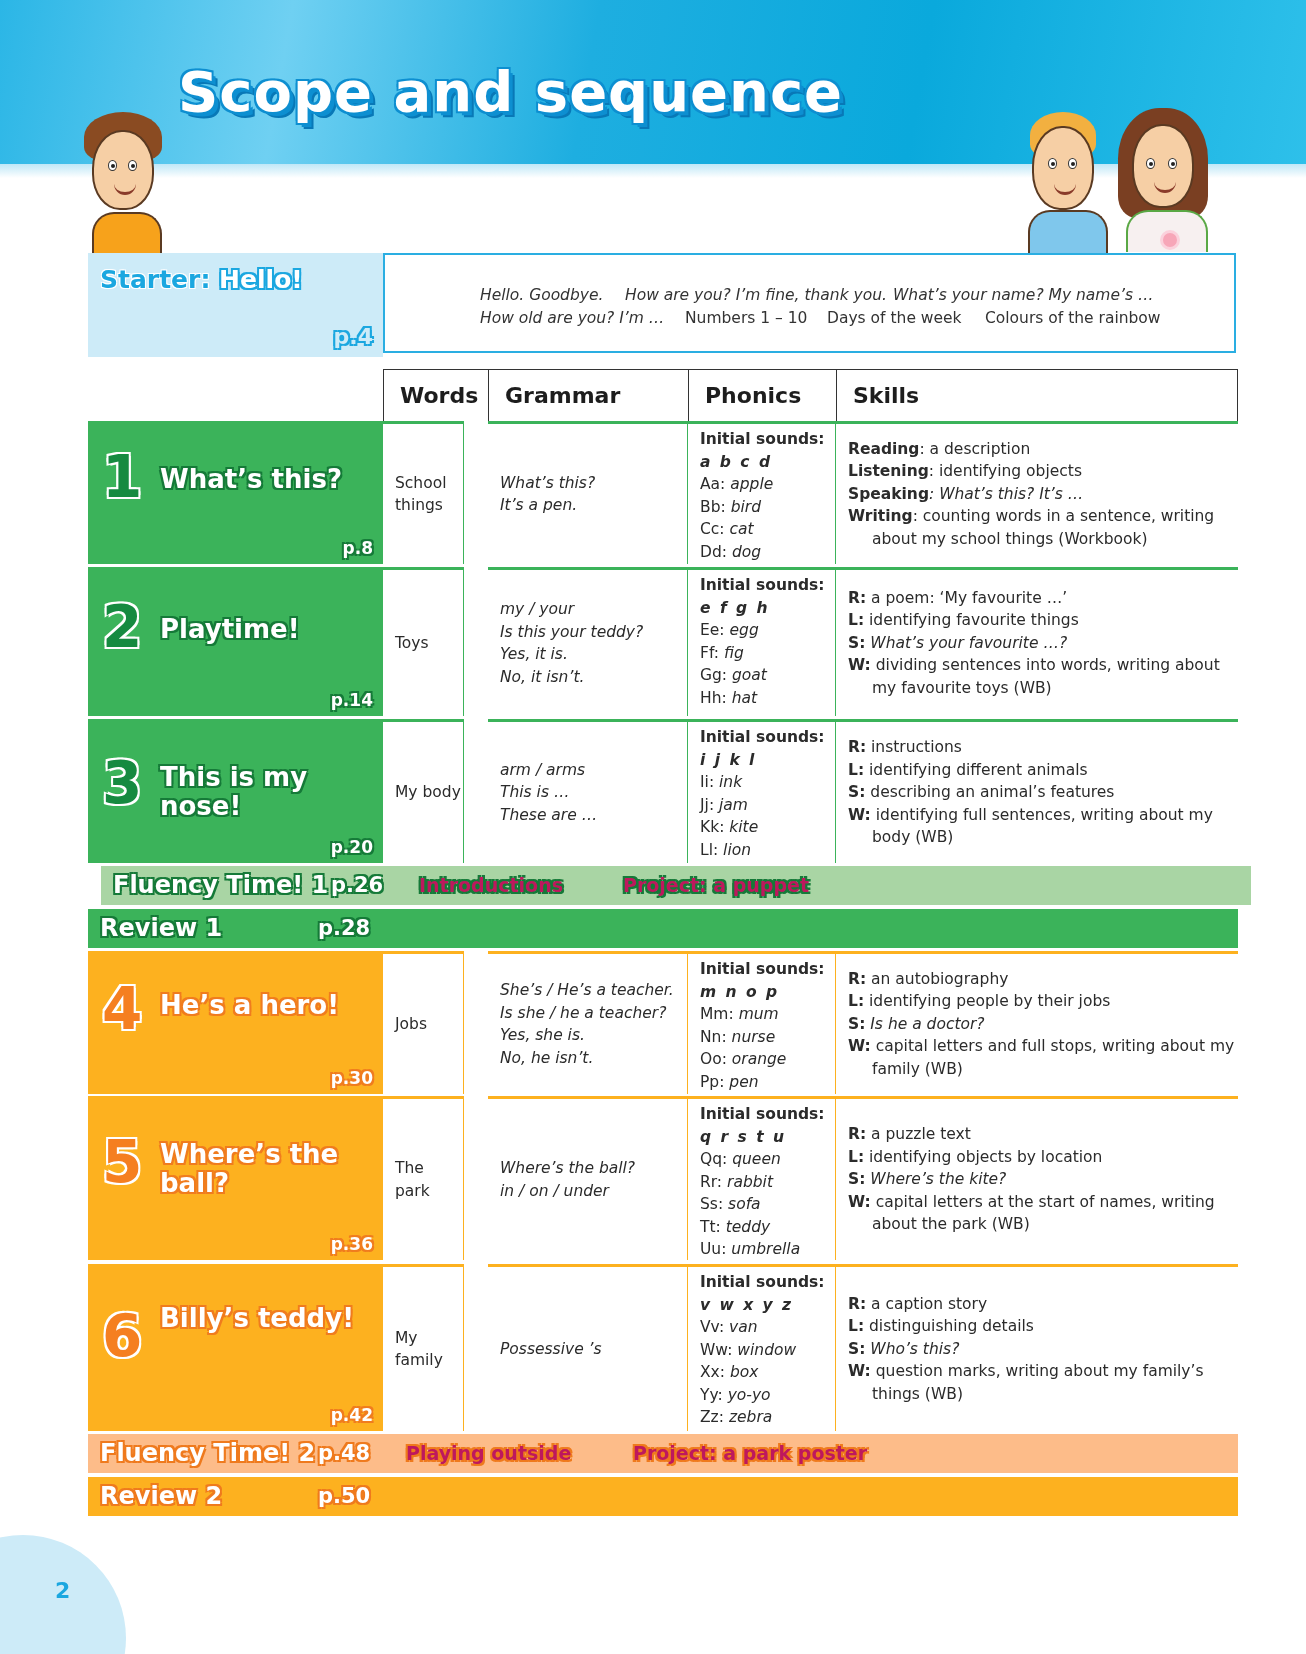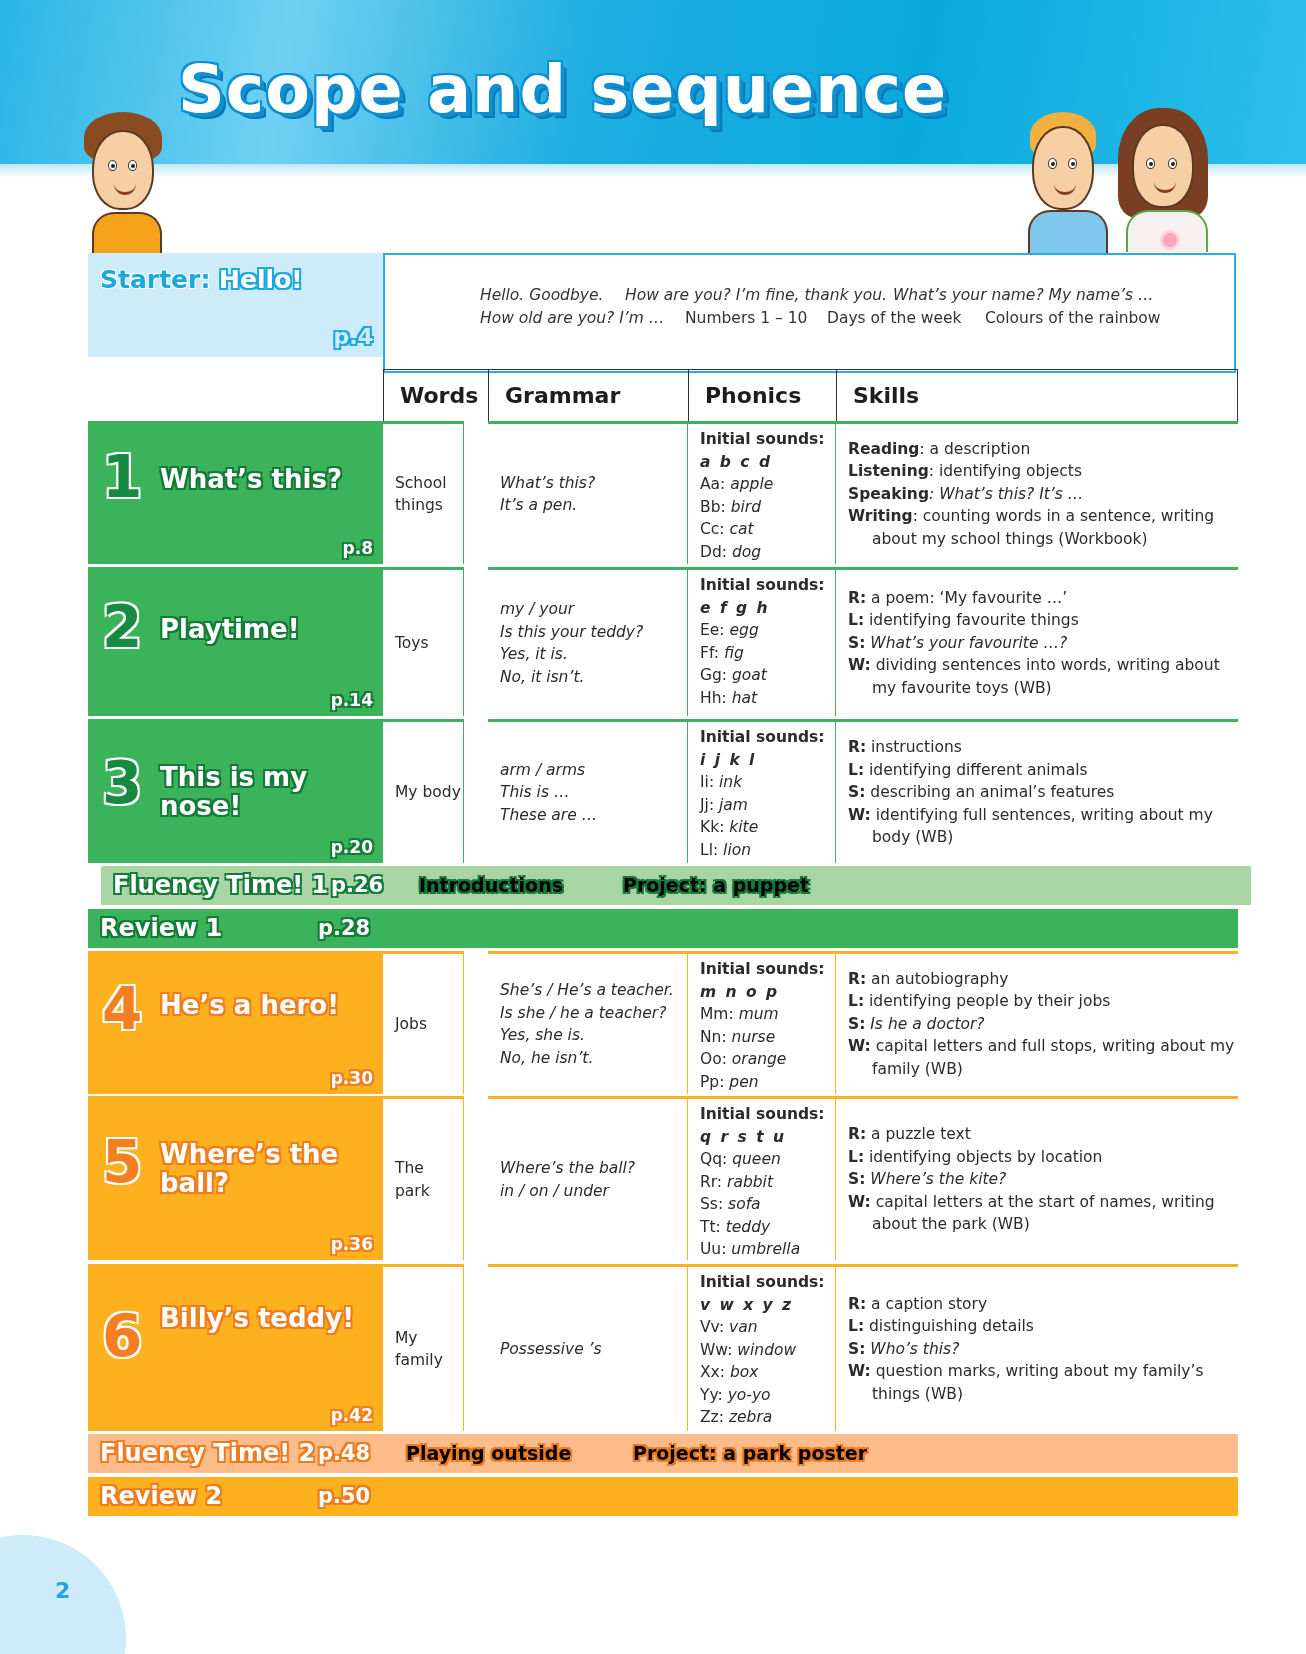"Scope and sequence" .page-title { font-size: 65px -> 56px; top: 52px -> 59px }
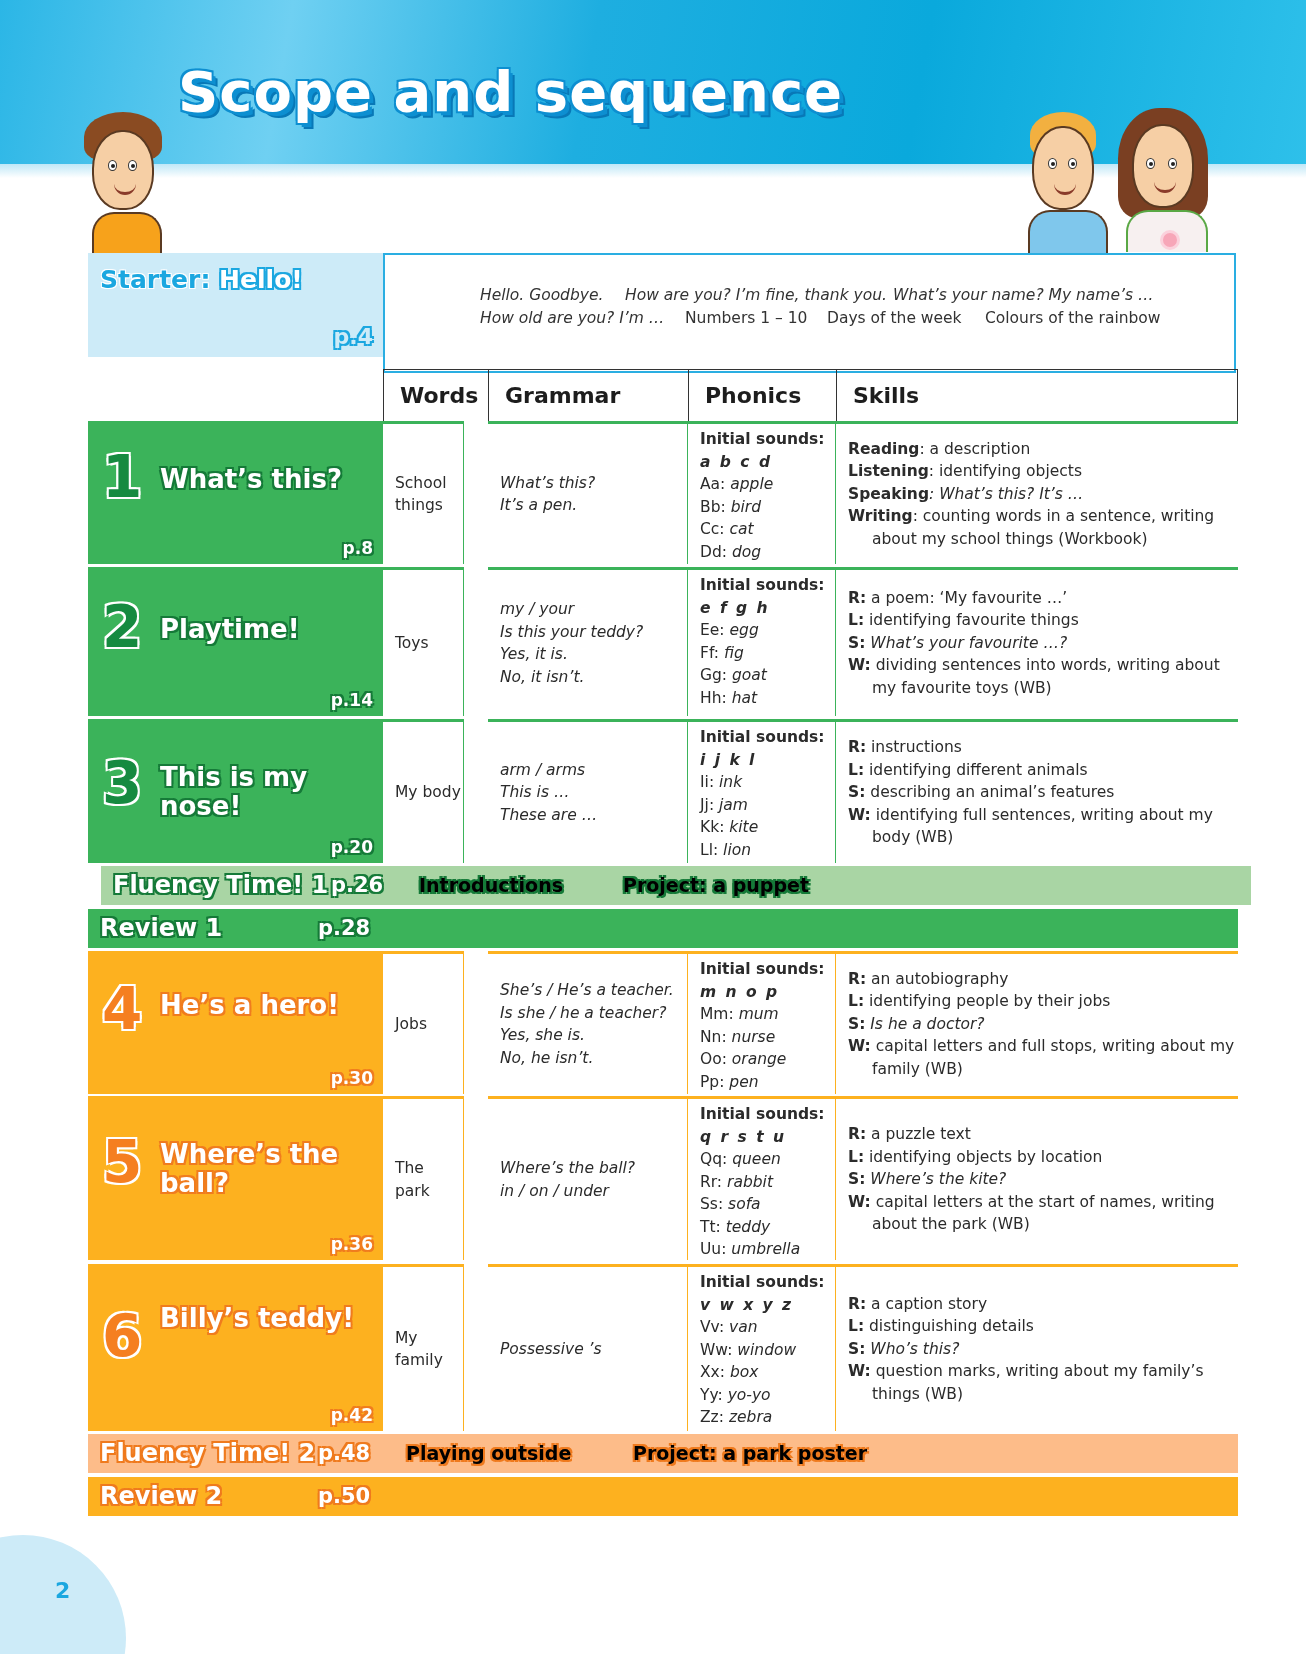"Hello. Goodbye." .starter-box { height: 120px -> 100px }
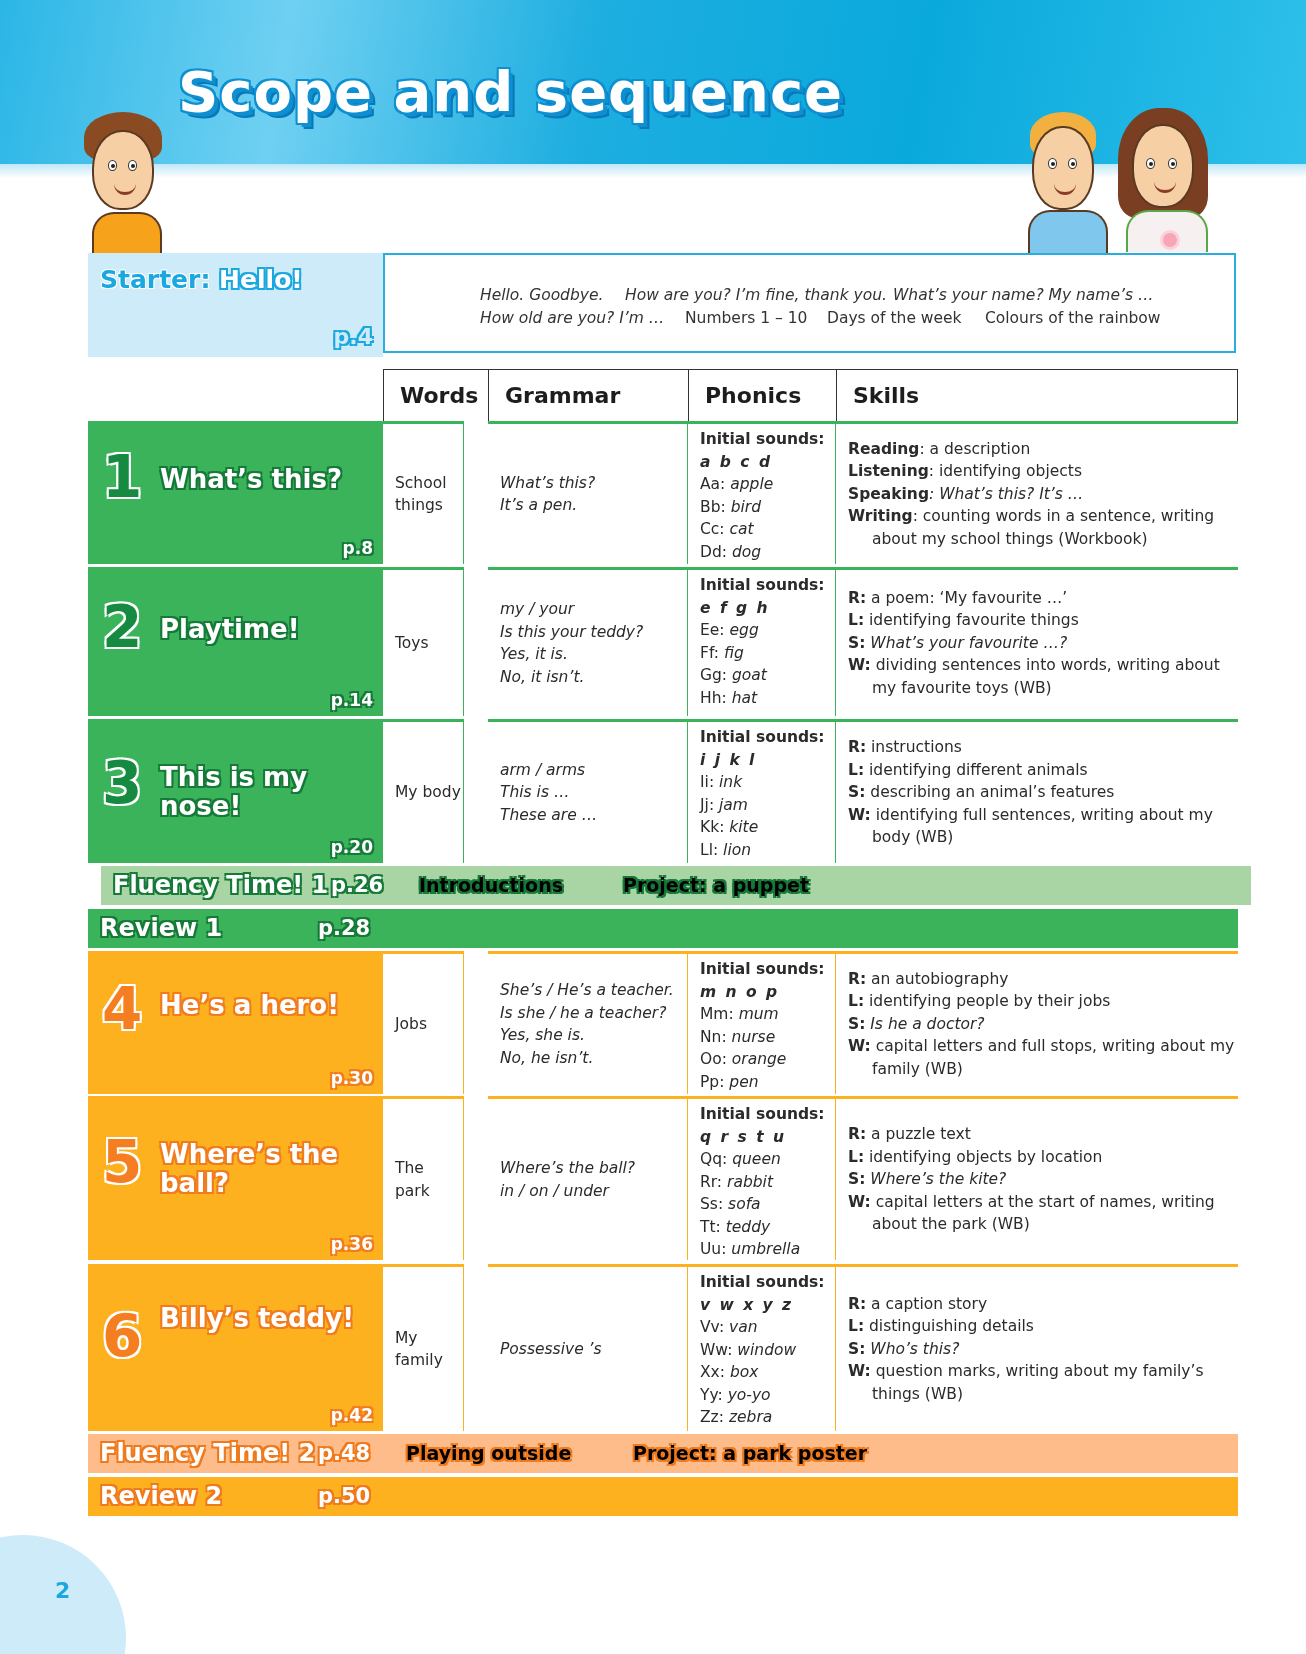"Introductions" .band-item { color: #000000 -> #be185d }
